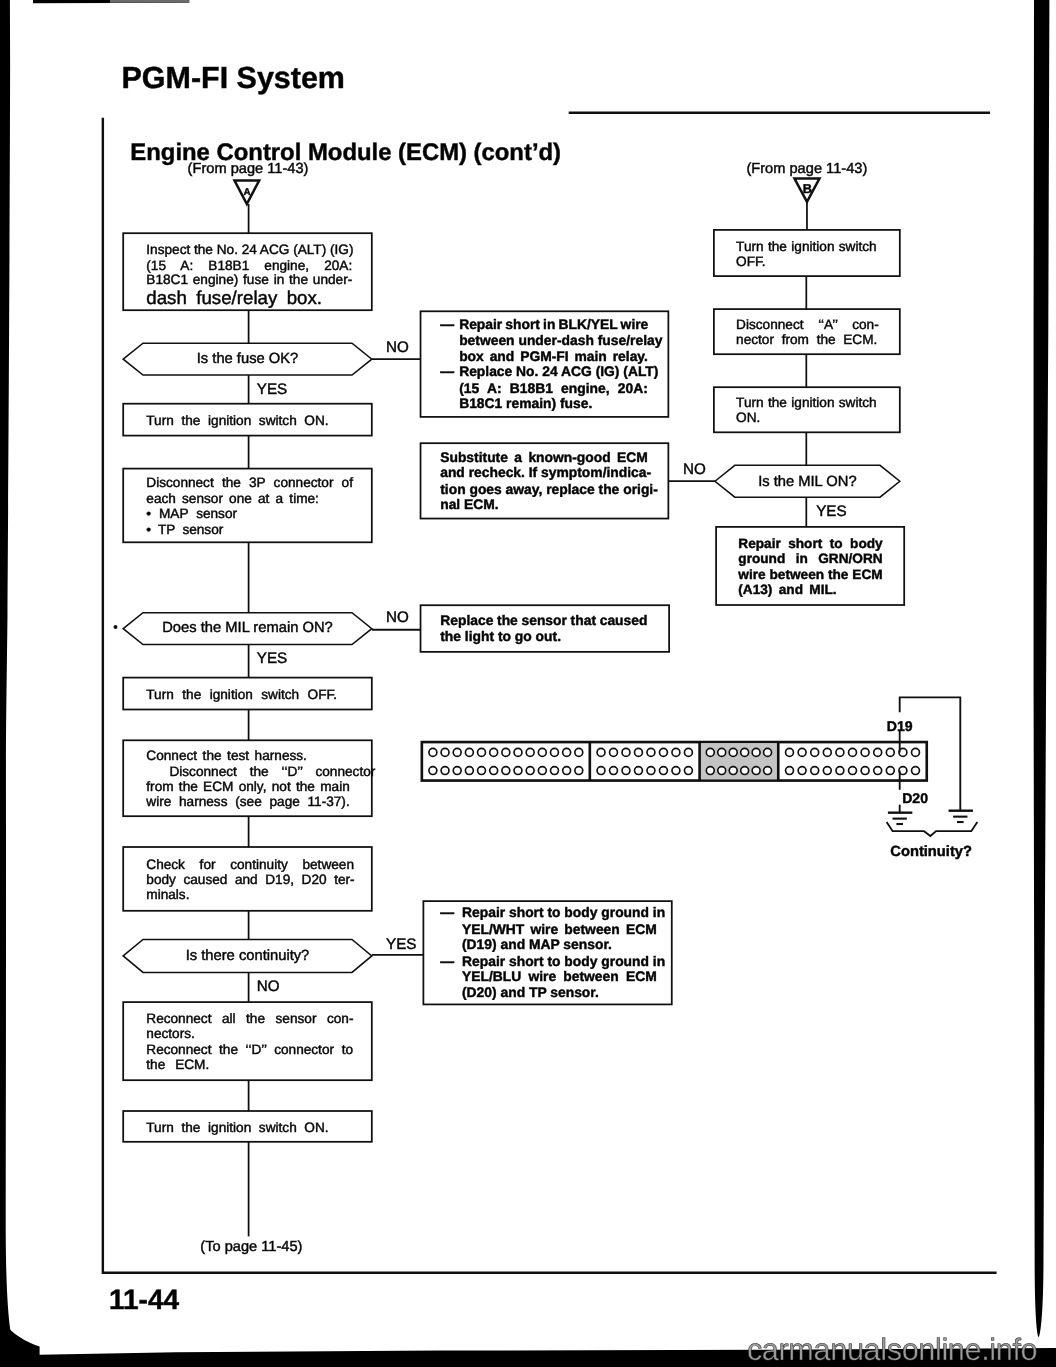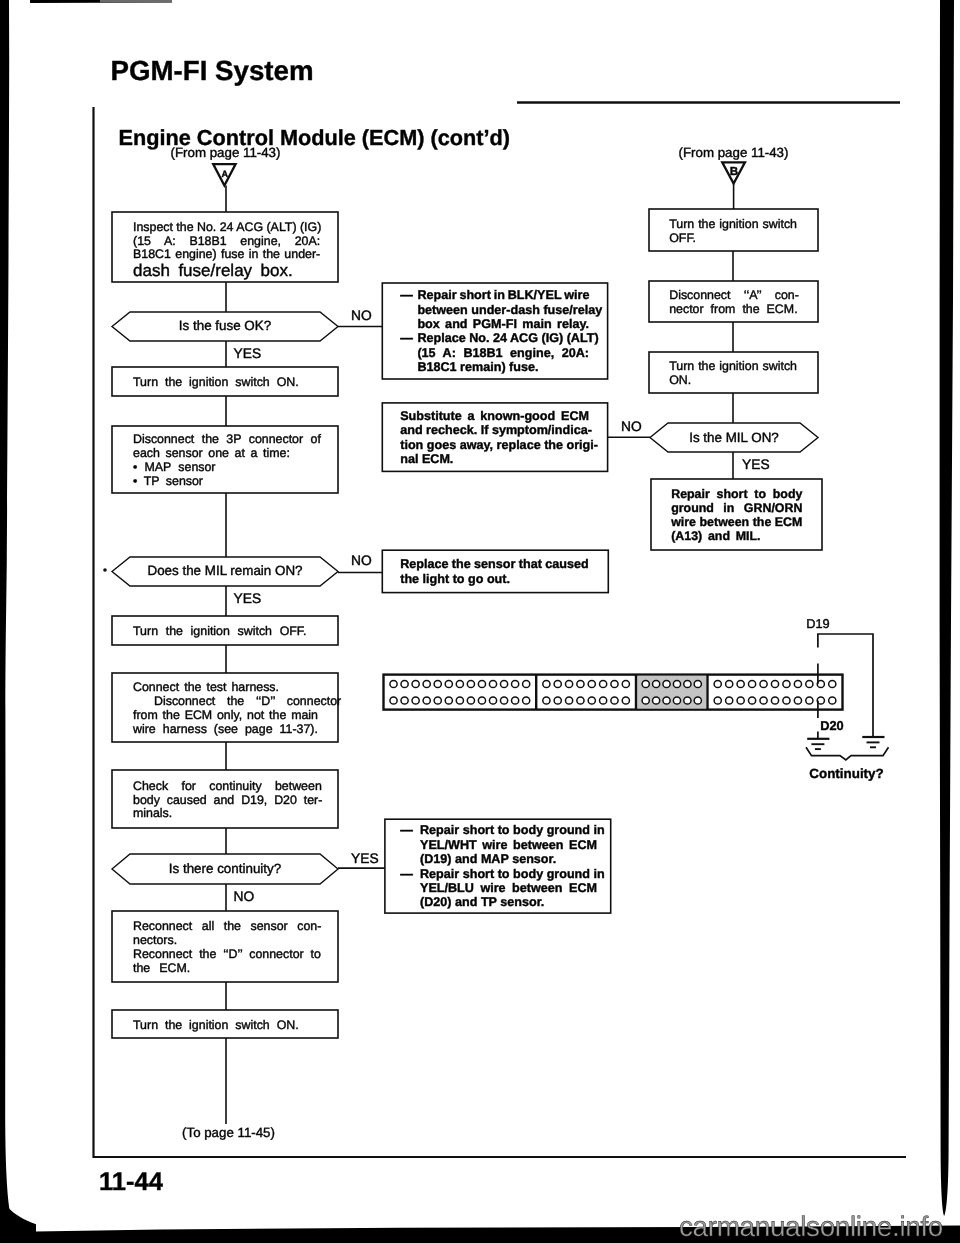"D19" div.txt { font-weight: 400 -> 700; top: 616px -> 653px }
